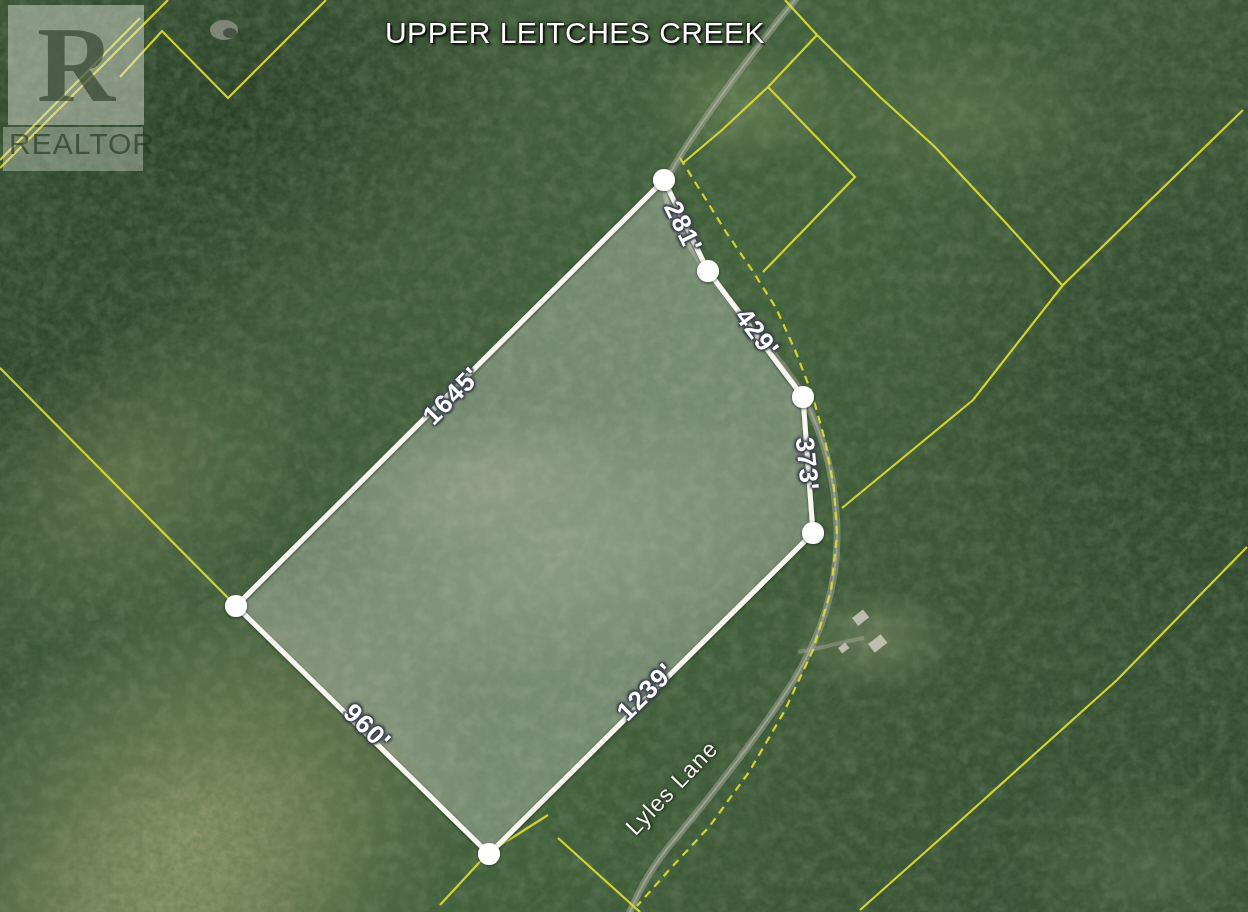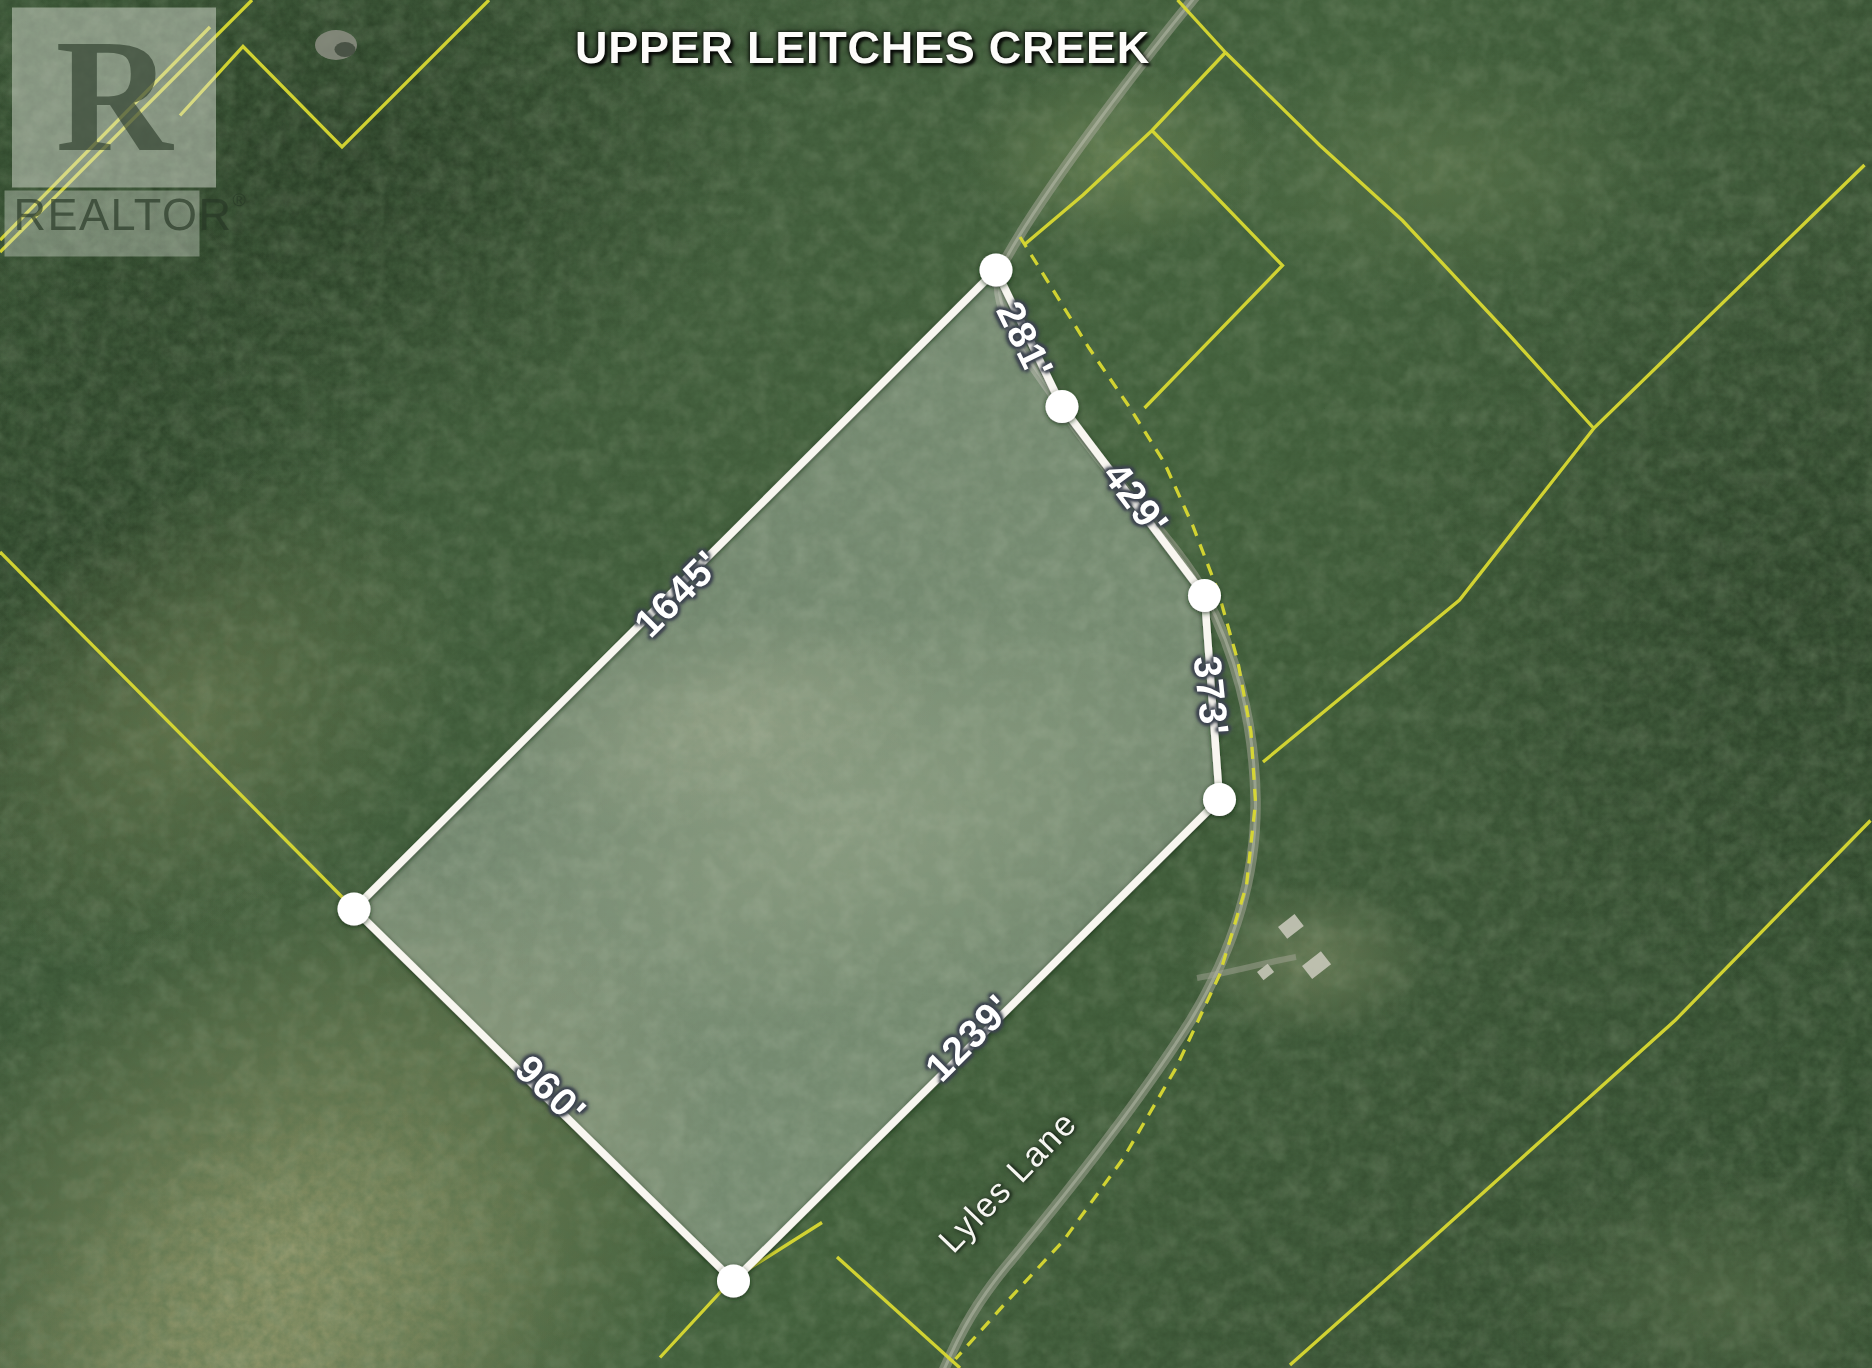"UPPER LEITCHES CREEK" .map-title { font-weight: 700 -> 400 }
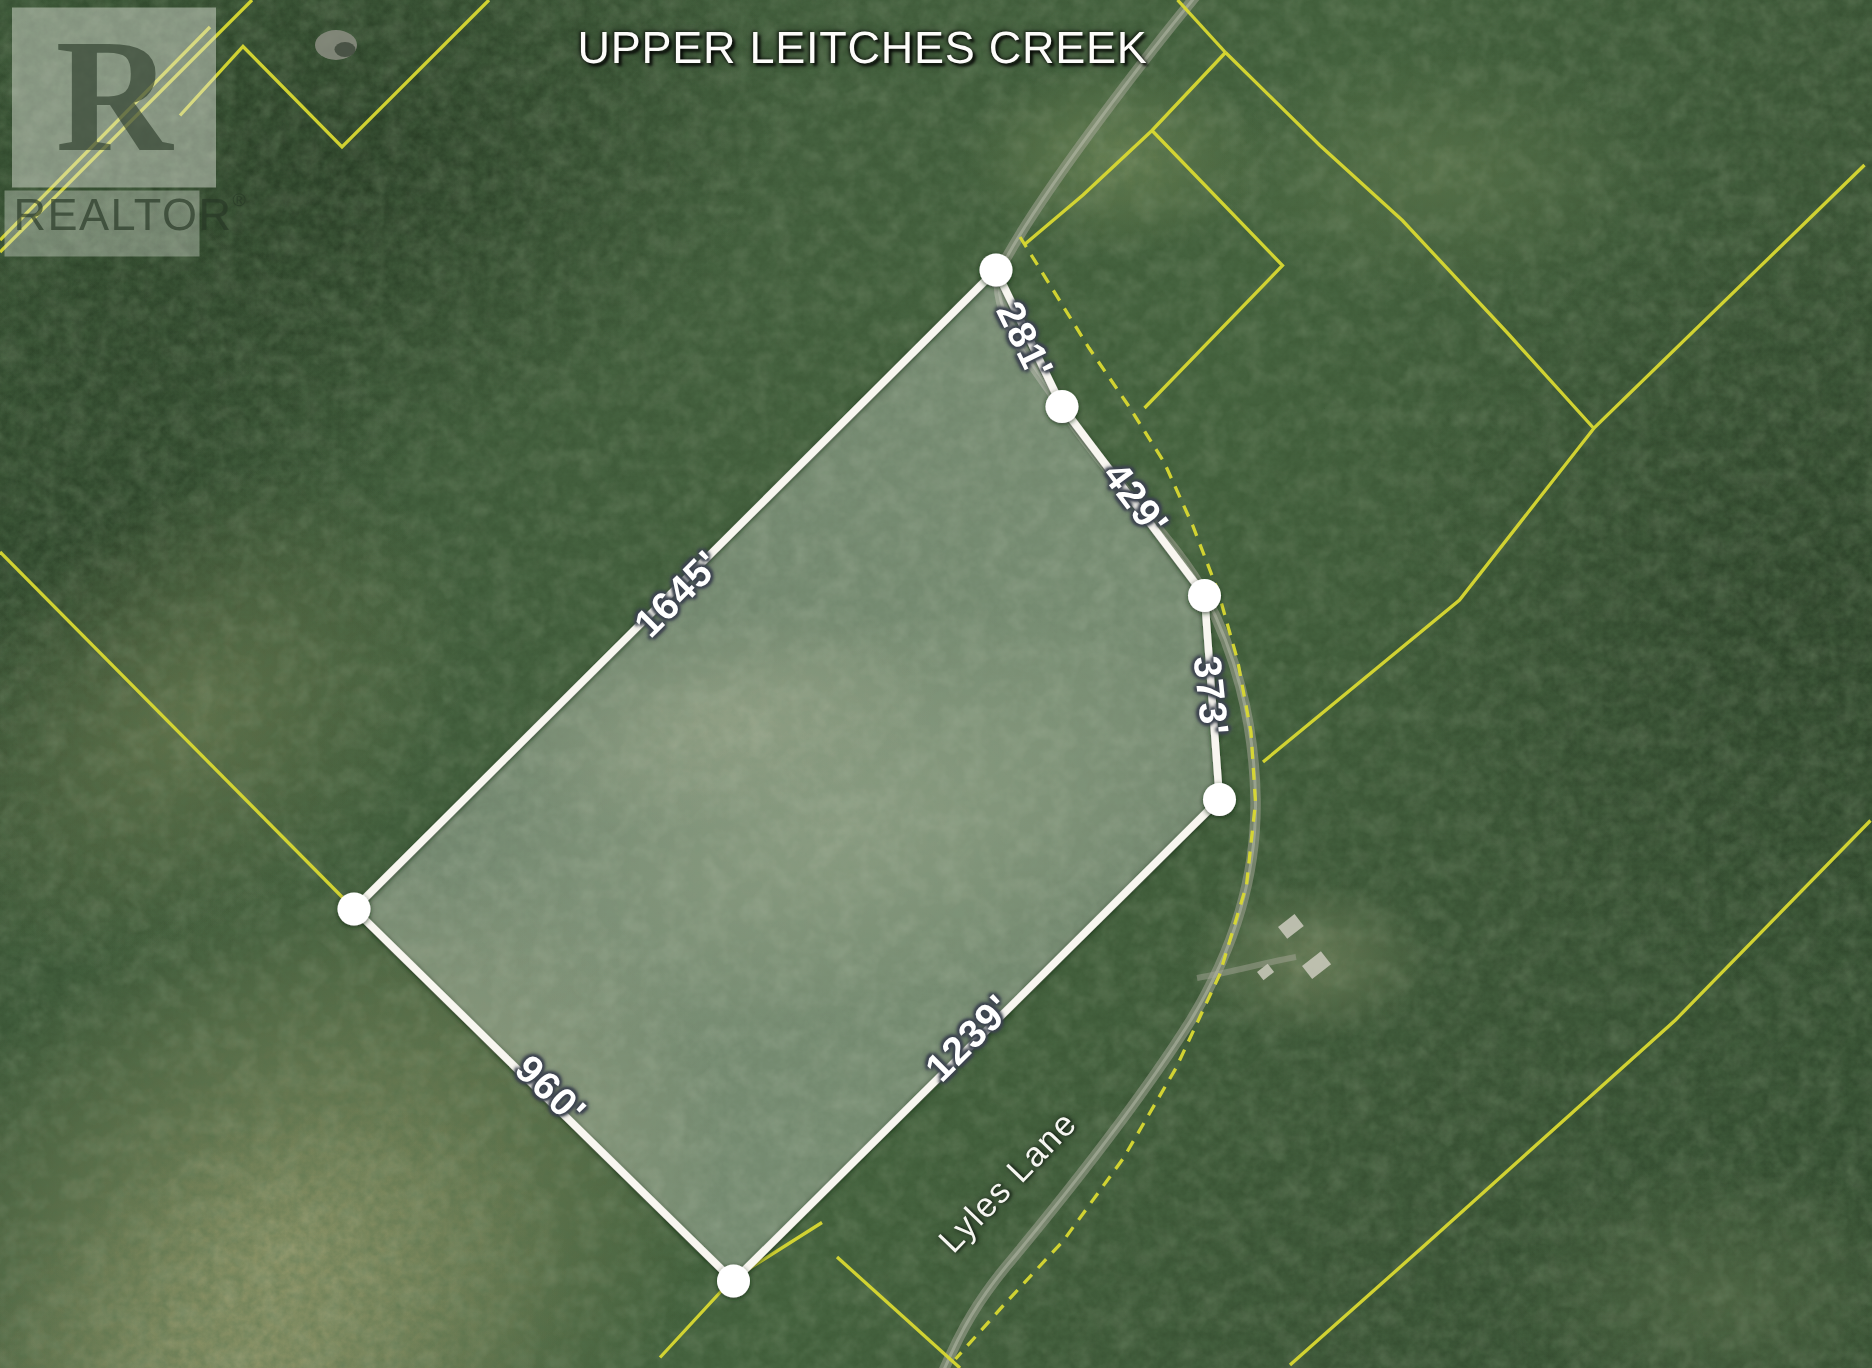"REALTOR" .logo-word { width: 130px -> 140px }
